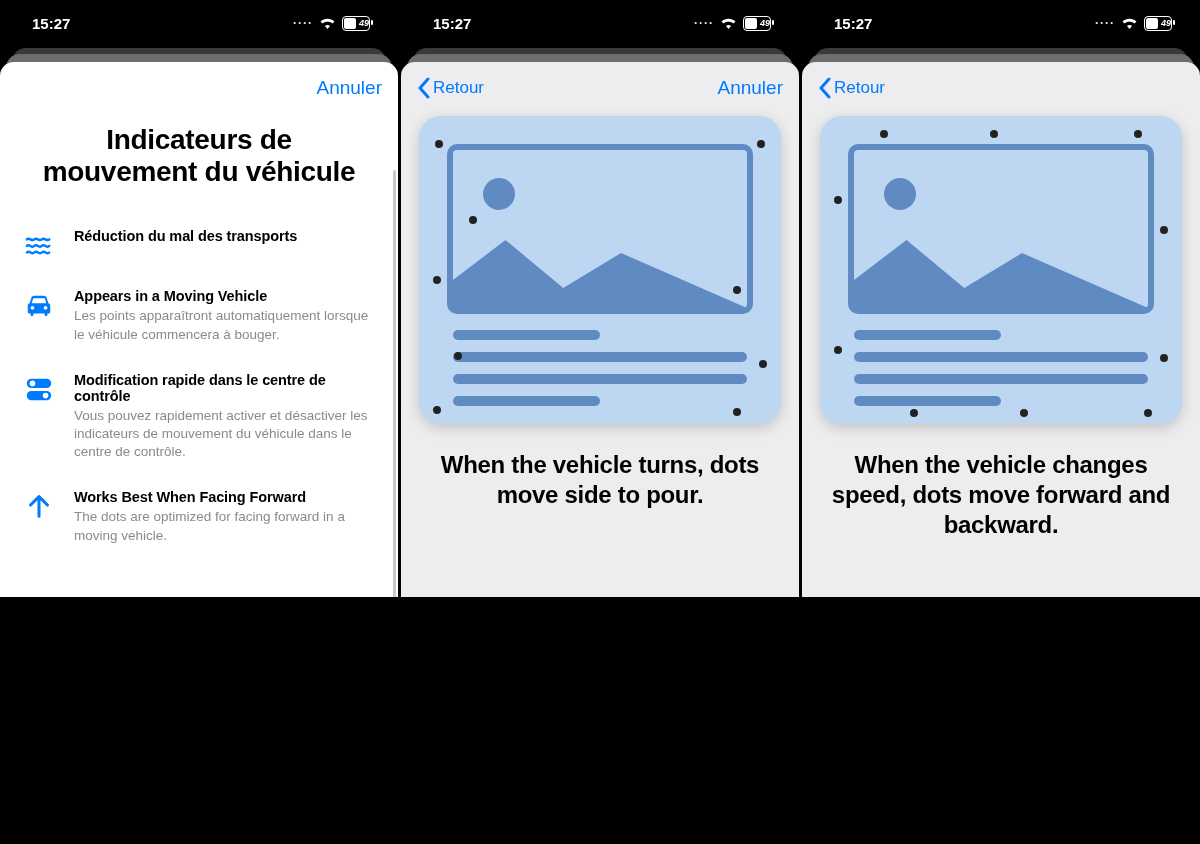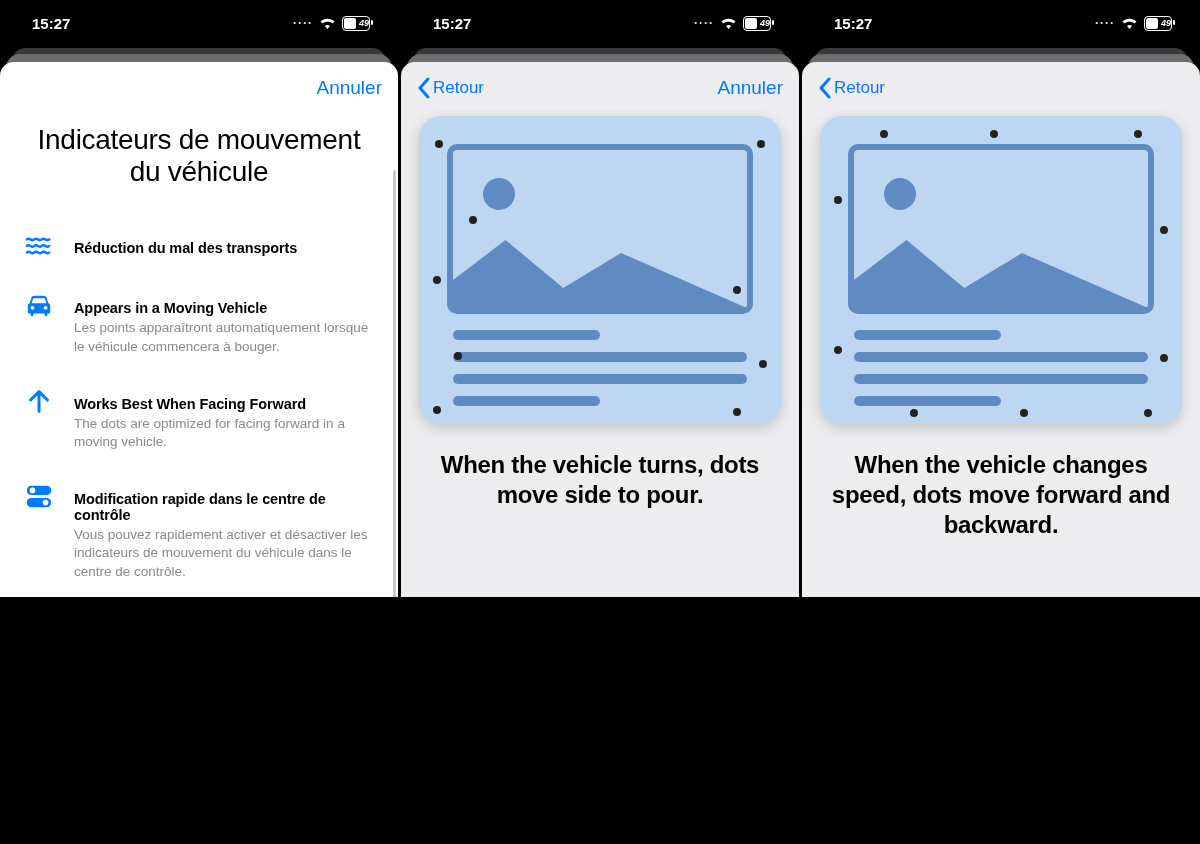"Indicateurs de mouvement du véhicule" .title { font-weight: 400 -> 700 }
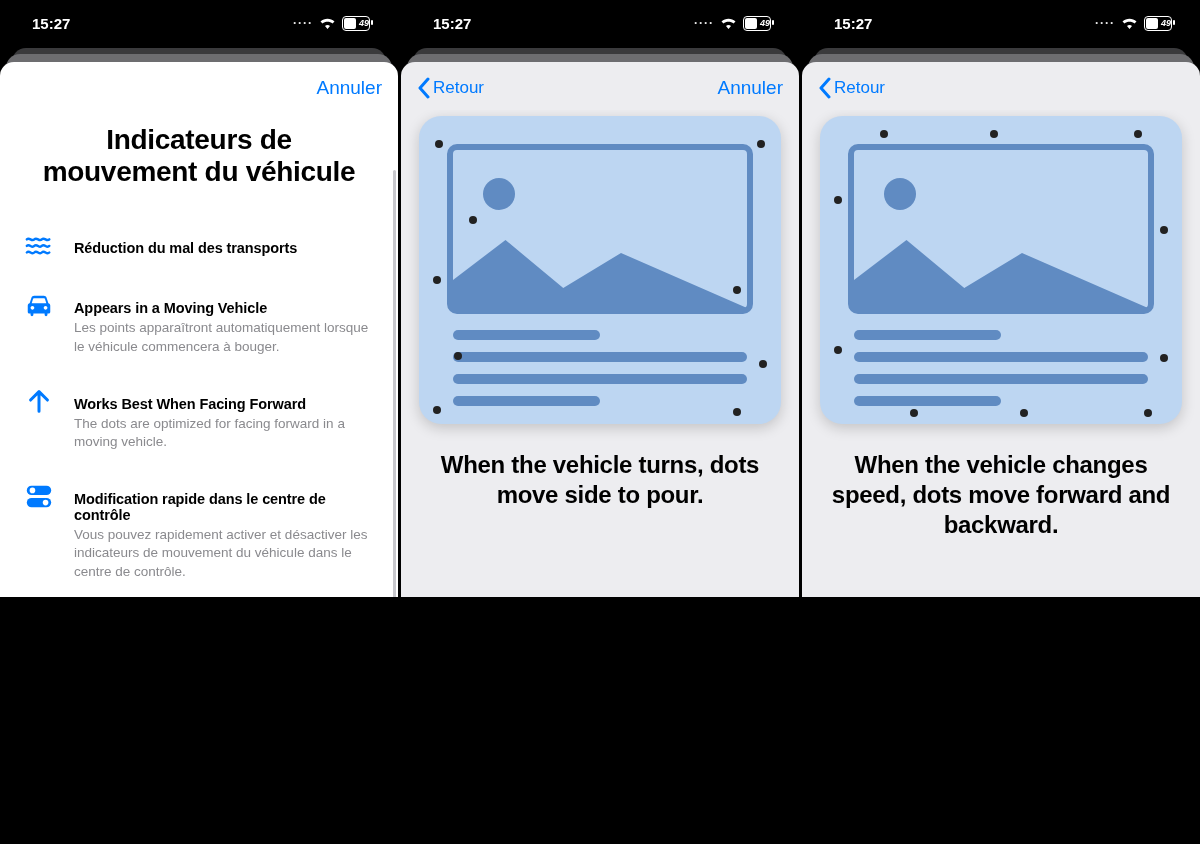"Réduction du mal des transports" .feat-txt h4 { margin: 12px 0 3px -> 0 0 3px }
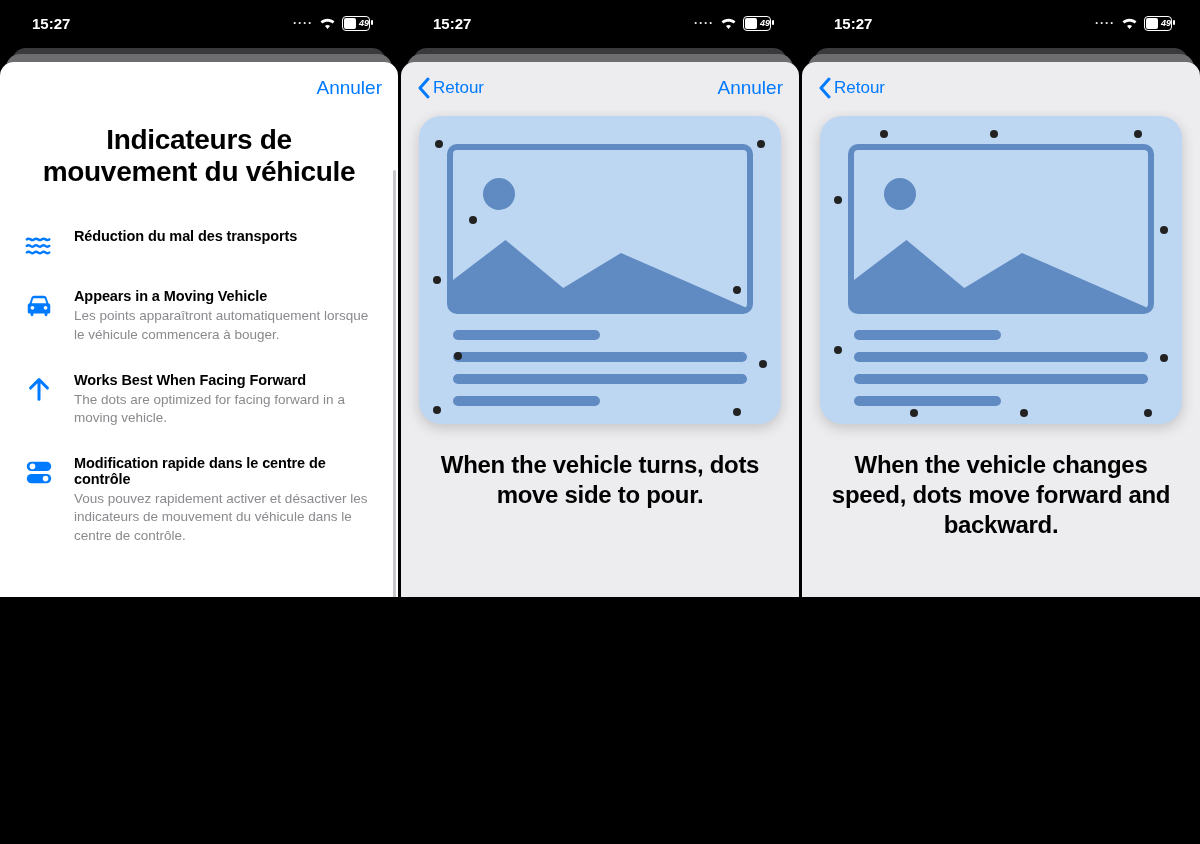"Works Best When Facing Forward" div.feat { order: before "Modification rapide dans le centre" -> after "Modification rapide dans le centre" }
